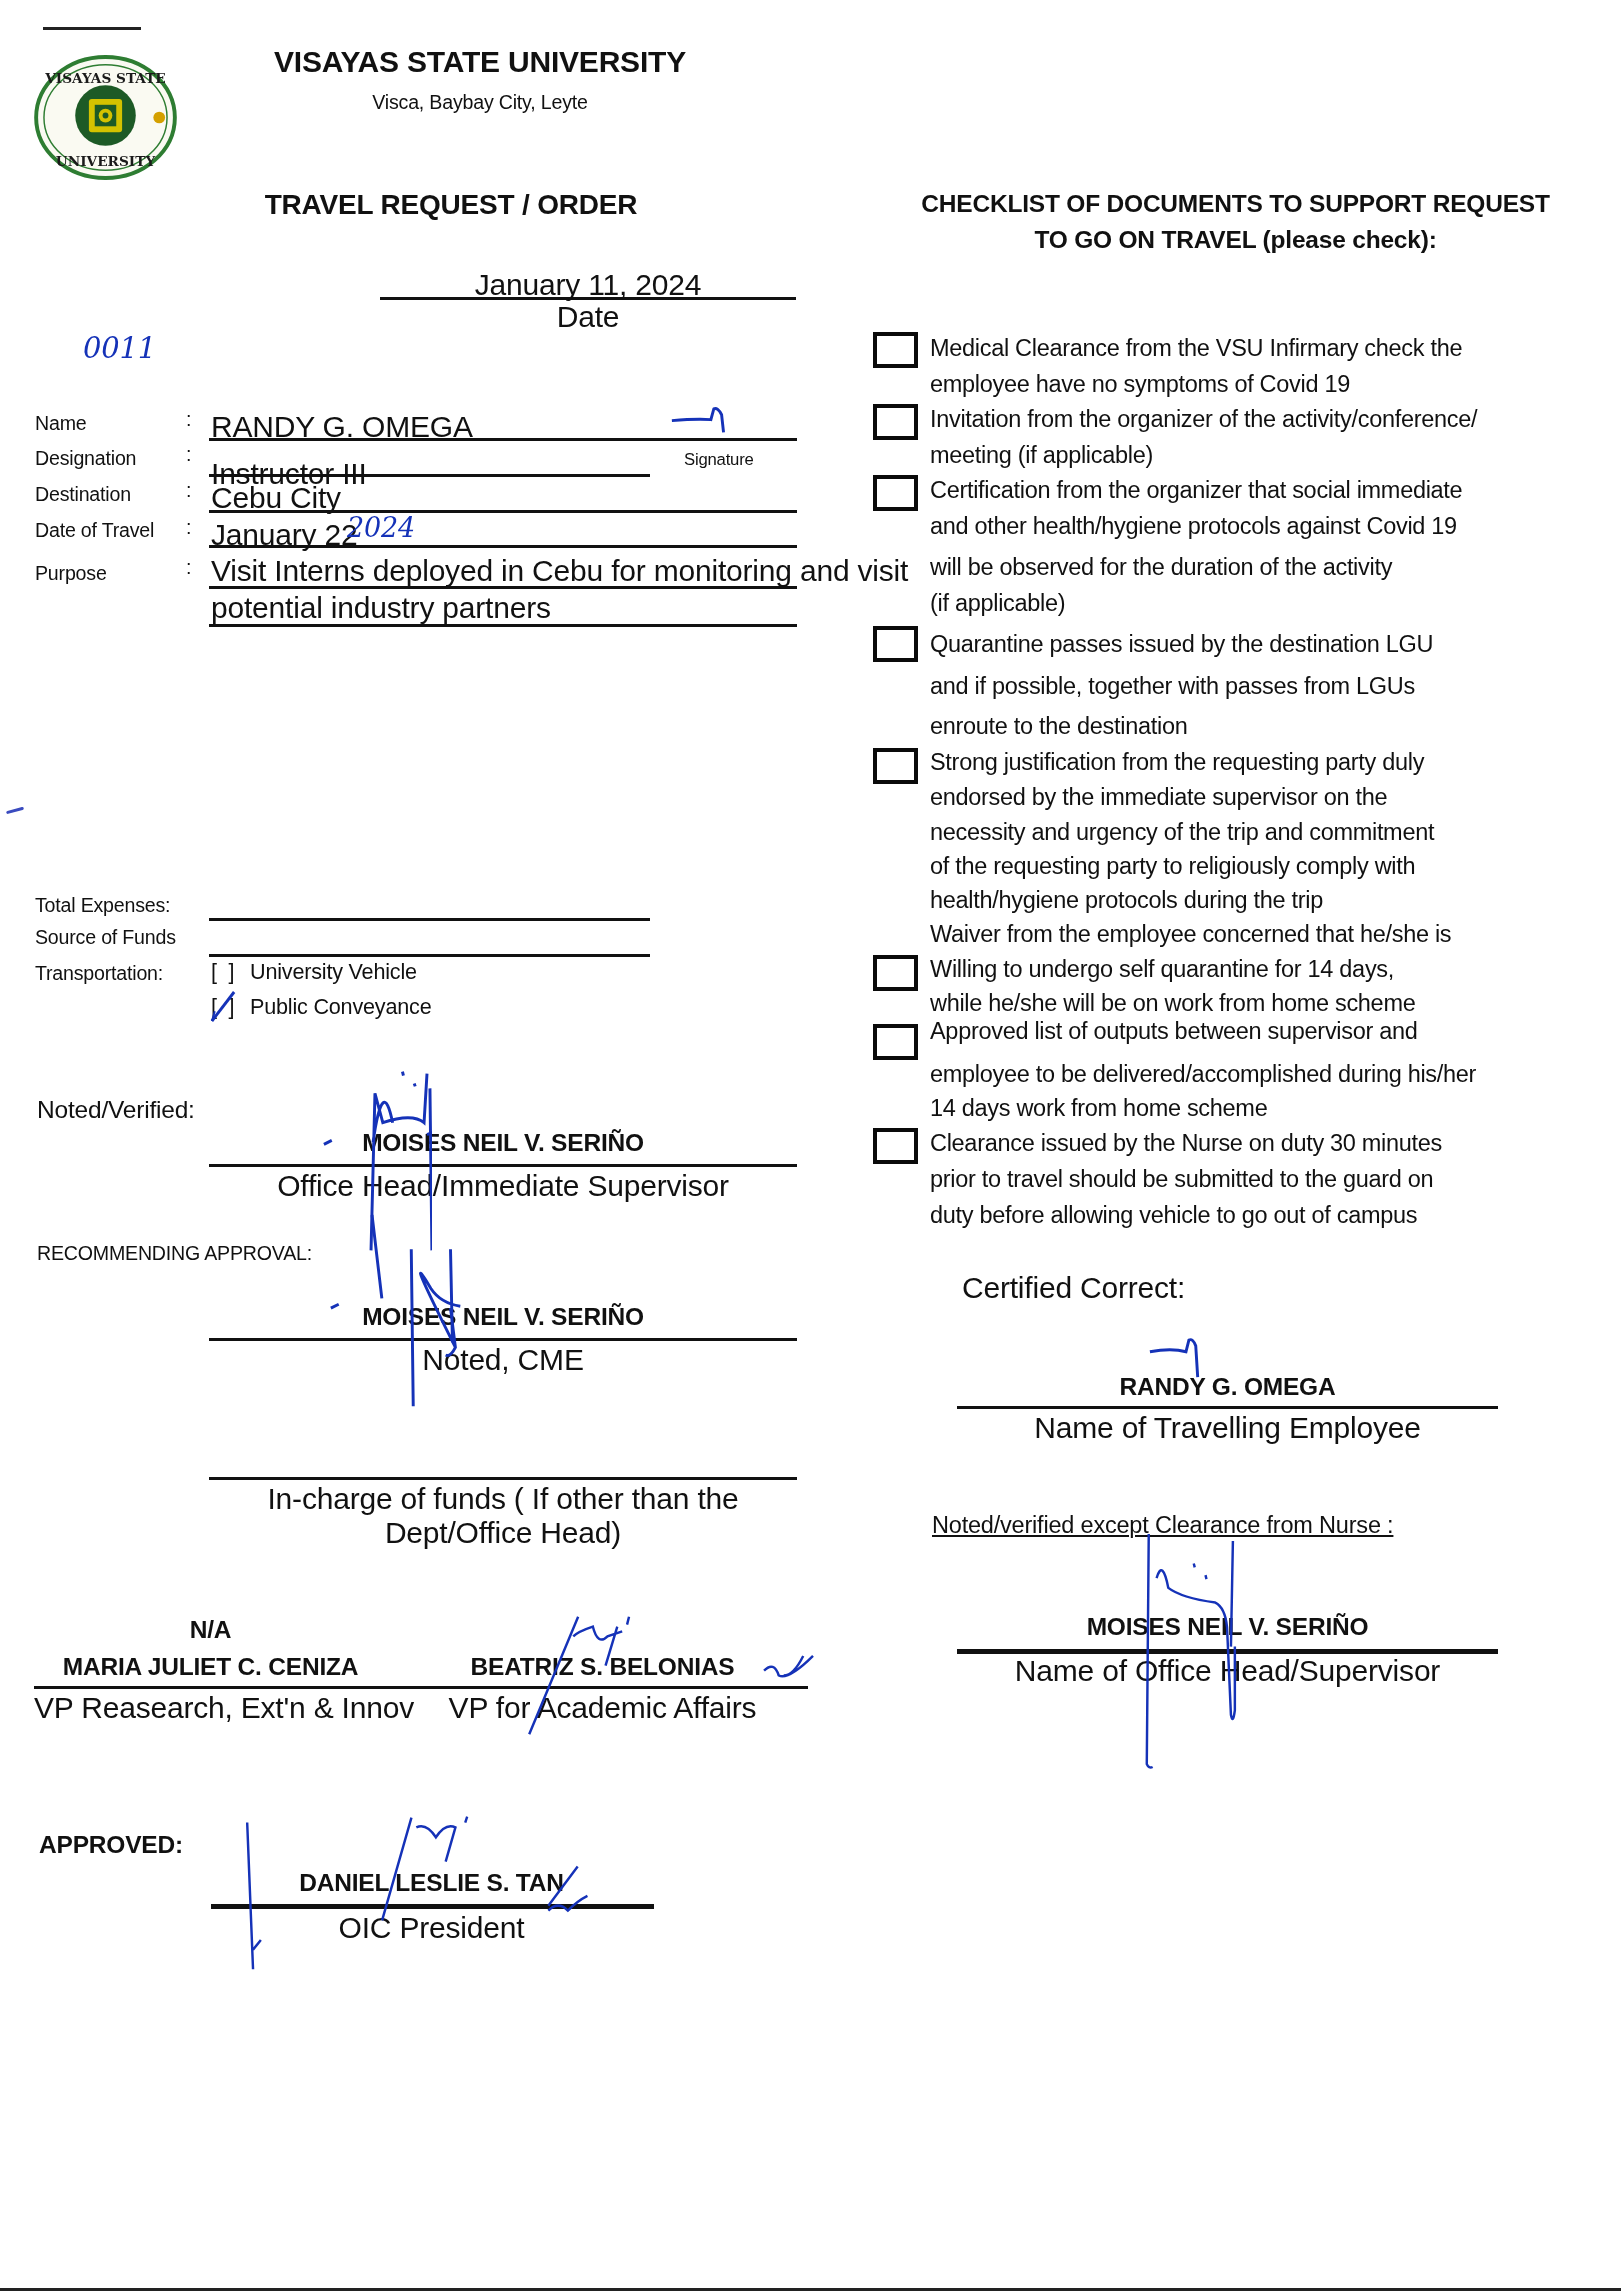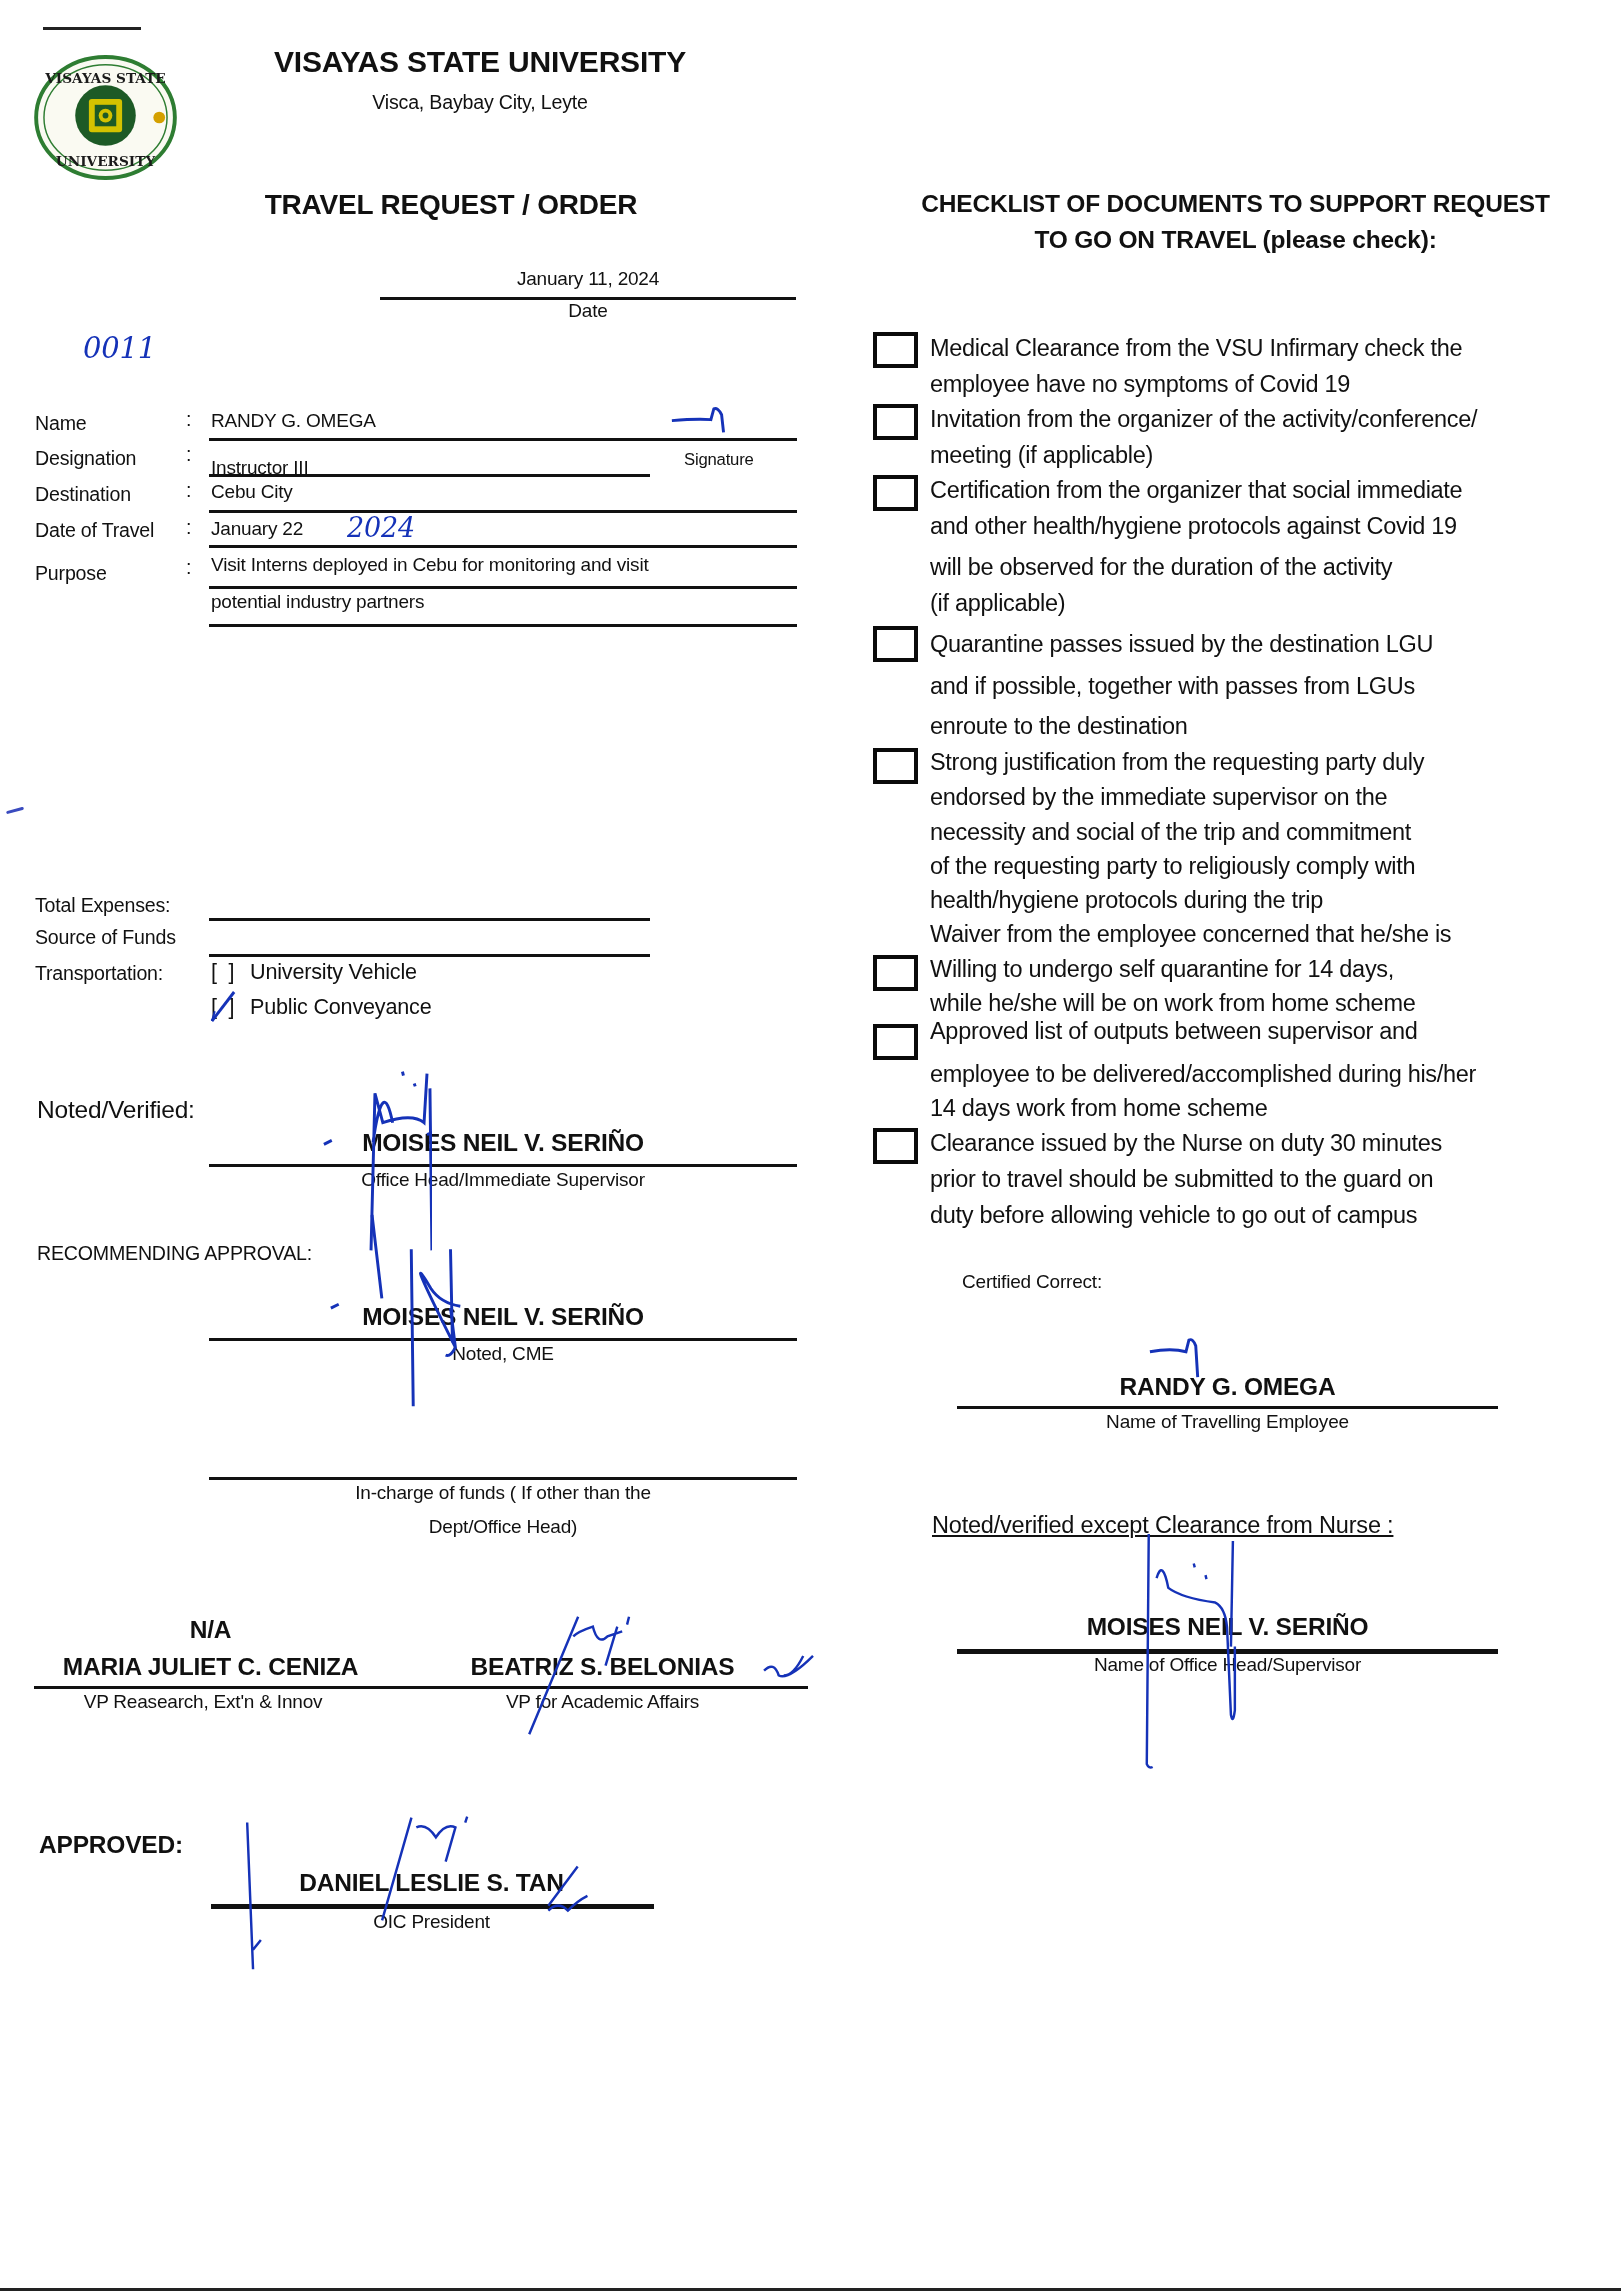"January 11, 2024" .t { font-size: 19px -> 30px }
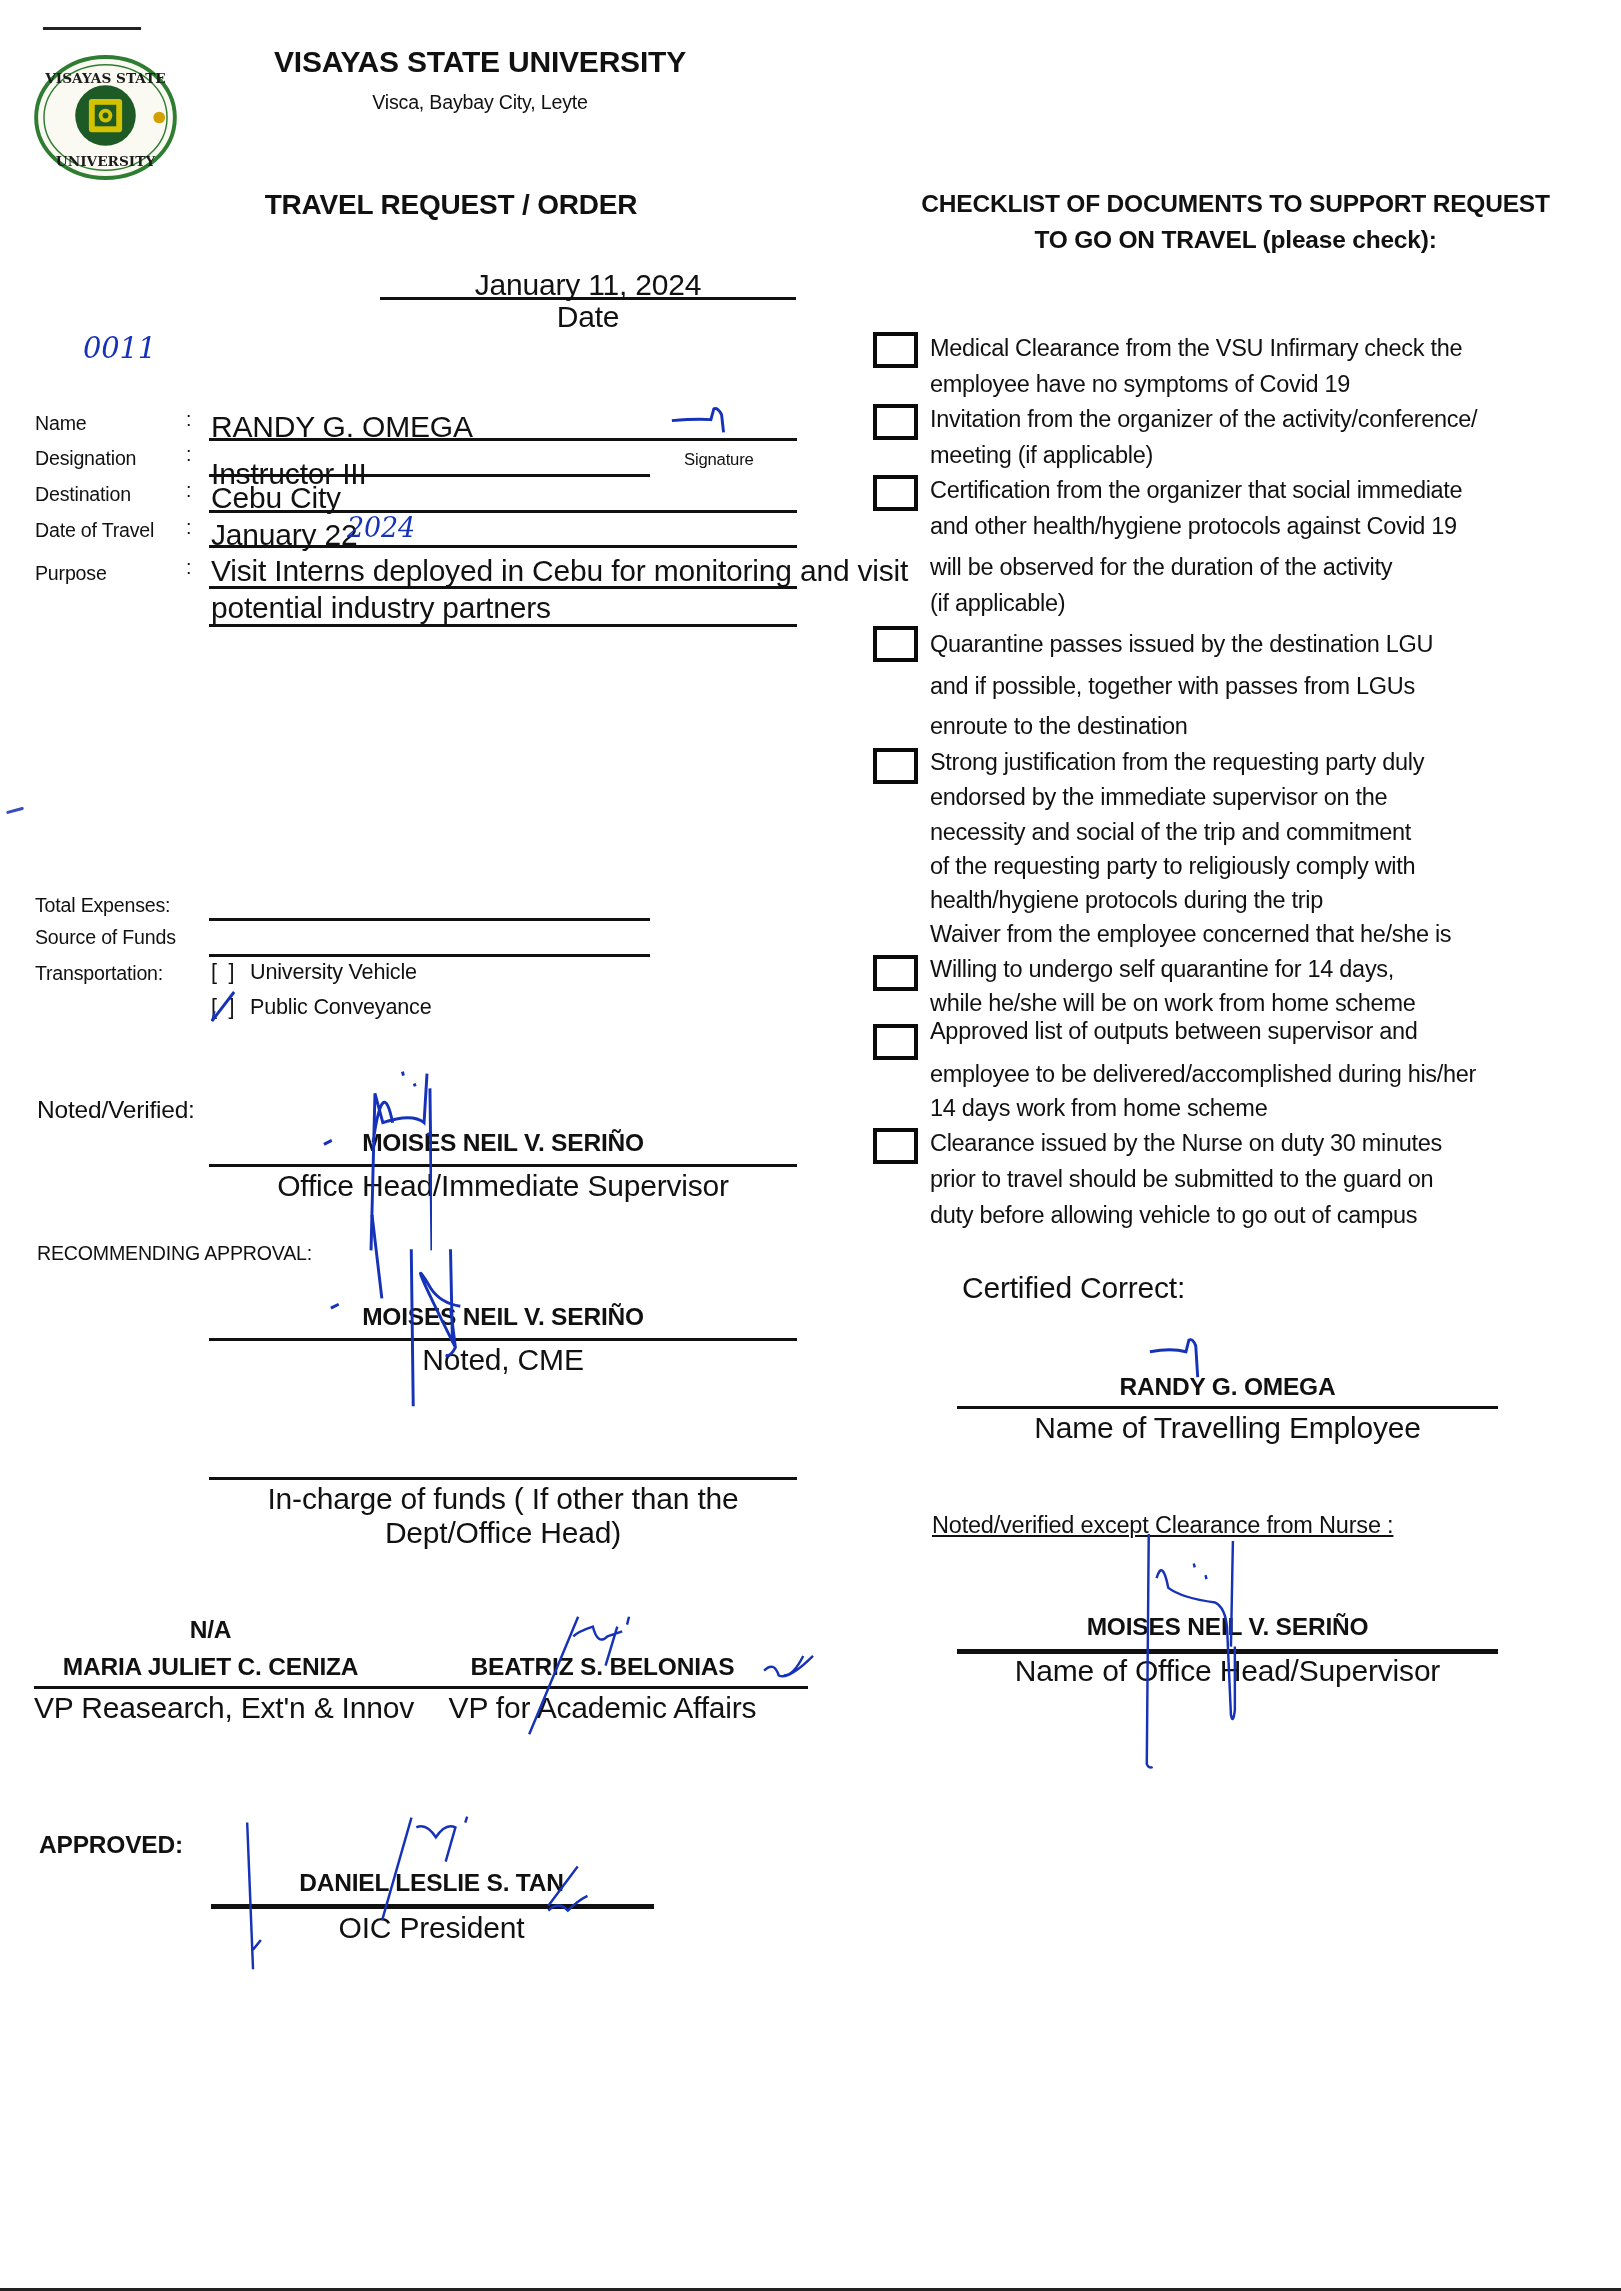"necessity and social of the" div.chk-text { text: social -> urgency }
